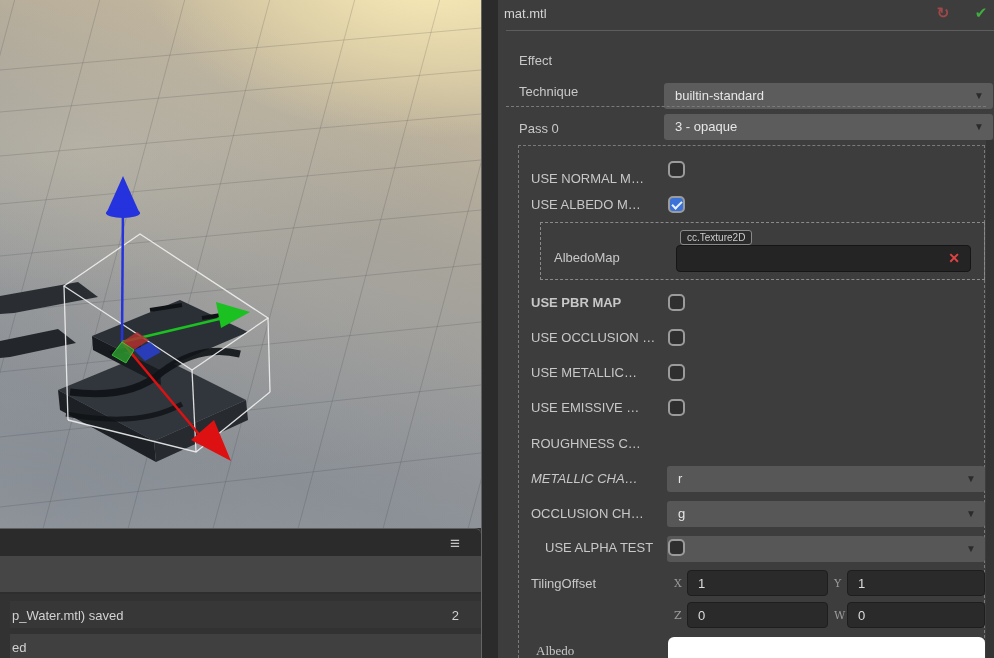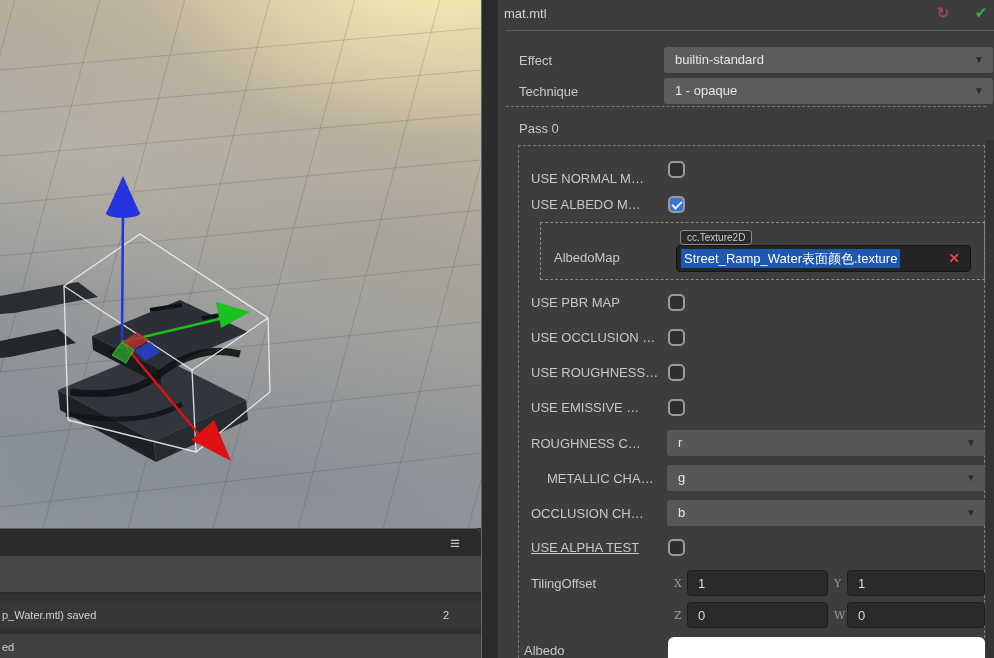"builtin-standard" .dropdown { margin-top: none -> 36px }
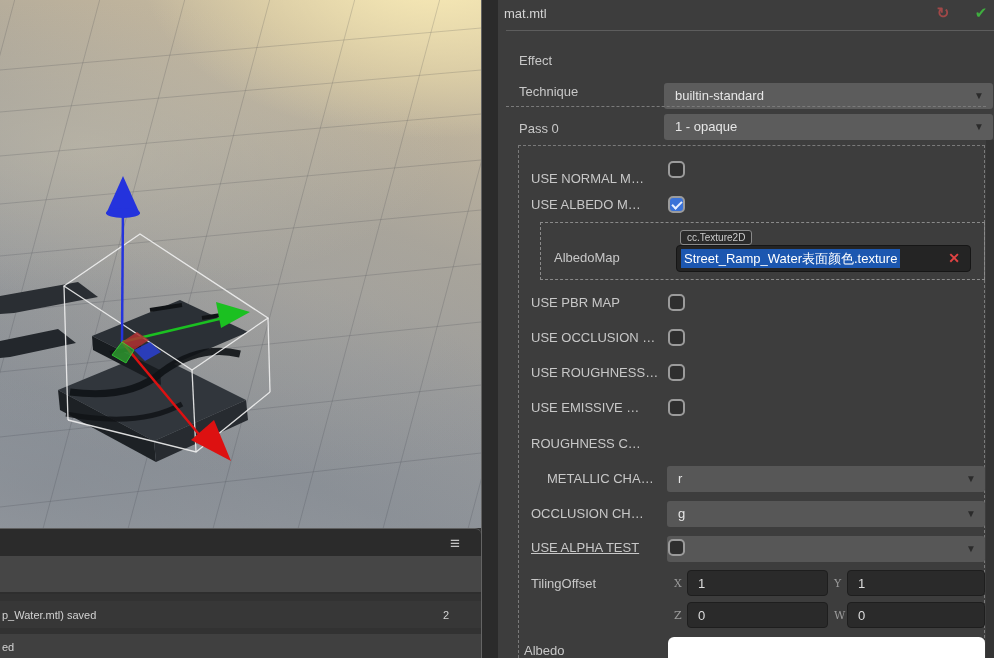"1 - opaque" span.dd-value { text: 1 -> 3 }
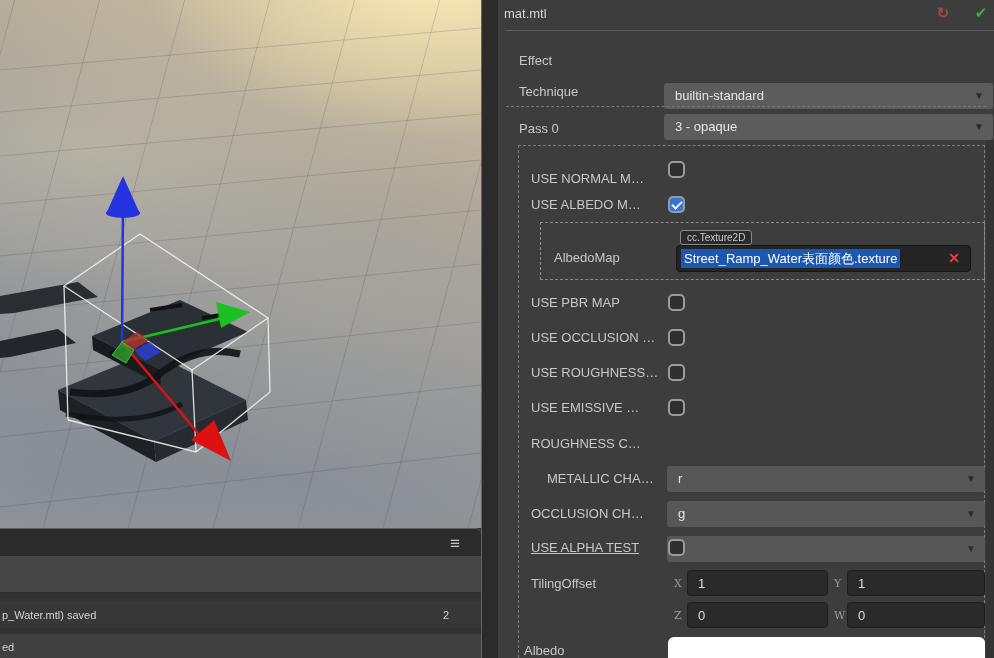"Street_Ramp_Water表面颜色.texture" div { html: <div>Street_Ramp_Water表面颜色.texture</div> -> none }
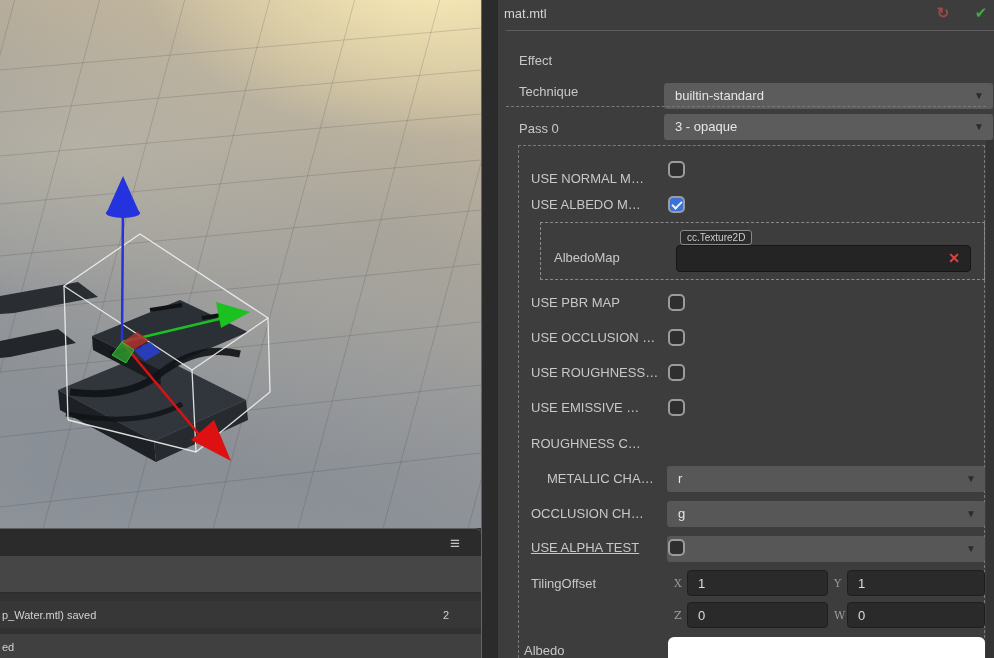"USE PBR MAP" div.field-label { font-weight: none -> bold }
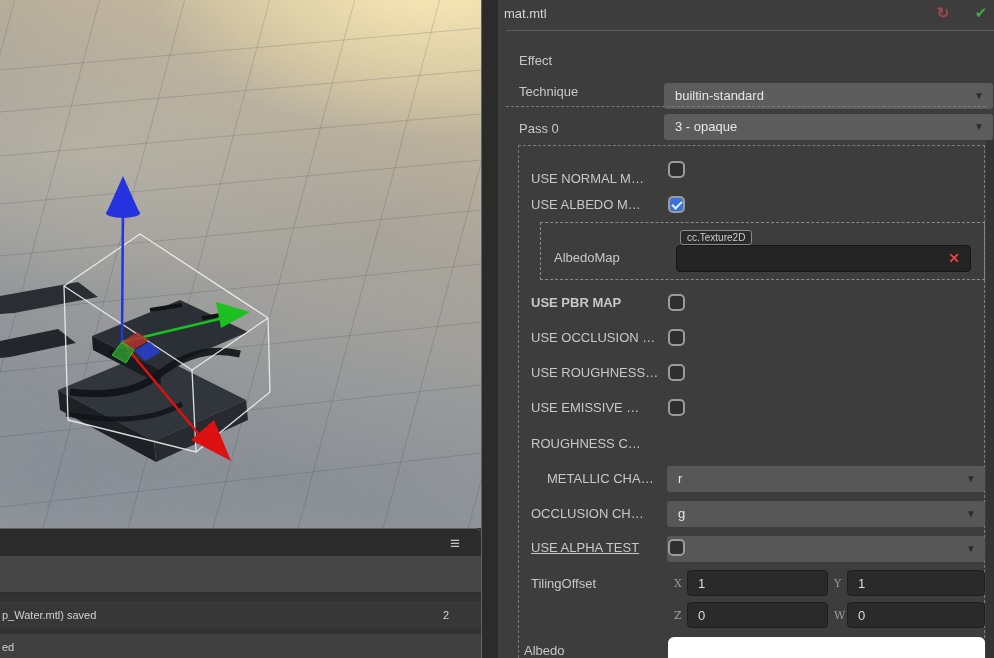"USE ROUGHNESS…" div.field-label { text: ROUGHNESS -> METALLIC }
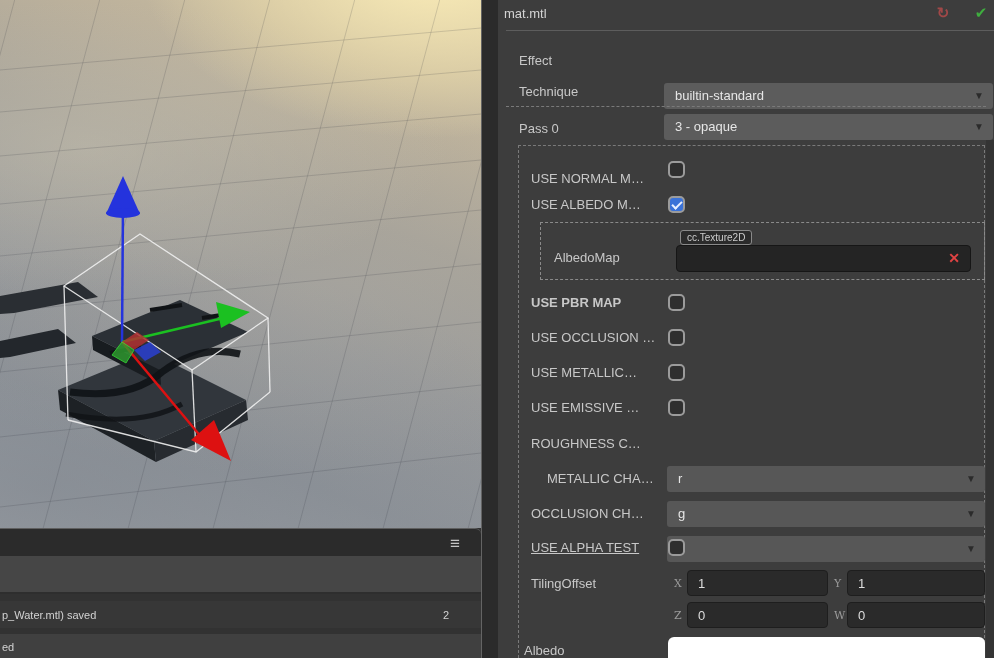"METALLIC CHA…" div.field-label { font-style: none -> italic; left: 65px -> 49px }
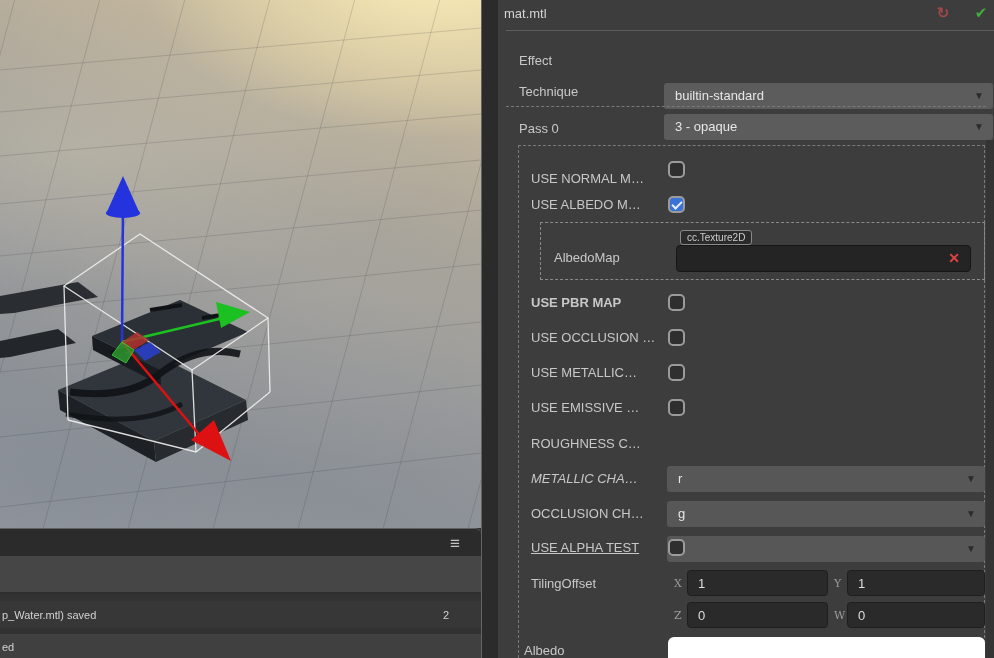"USE ALPHA TEST" div.field-label { left: 49px -> 63px; text-decoration: underline -> none }
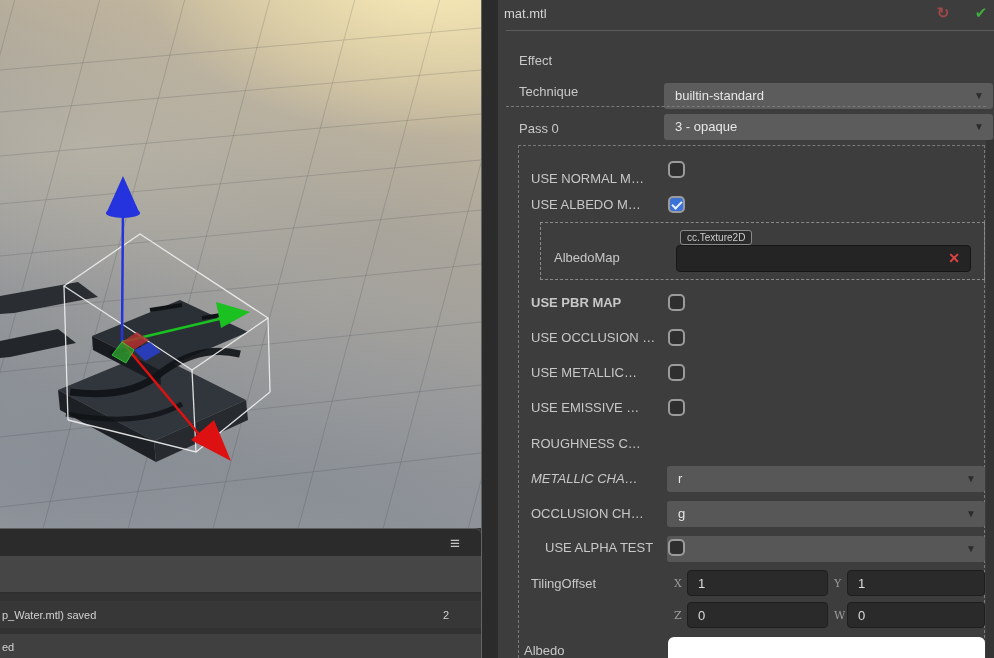"p_Water.mtl) saved" .log-row { font-size: 11px -> 13px; left: 0 -> 10px }
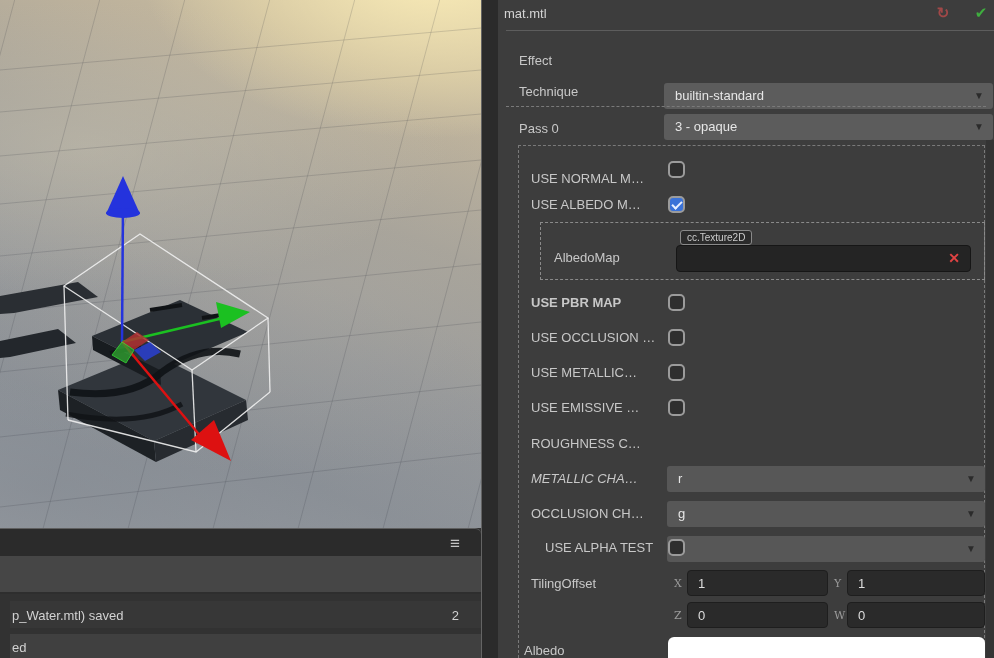"Albedo" div.field-label { font-family: none -> Liberation Serif, serif; left: 42px -> 54px }
